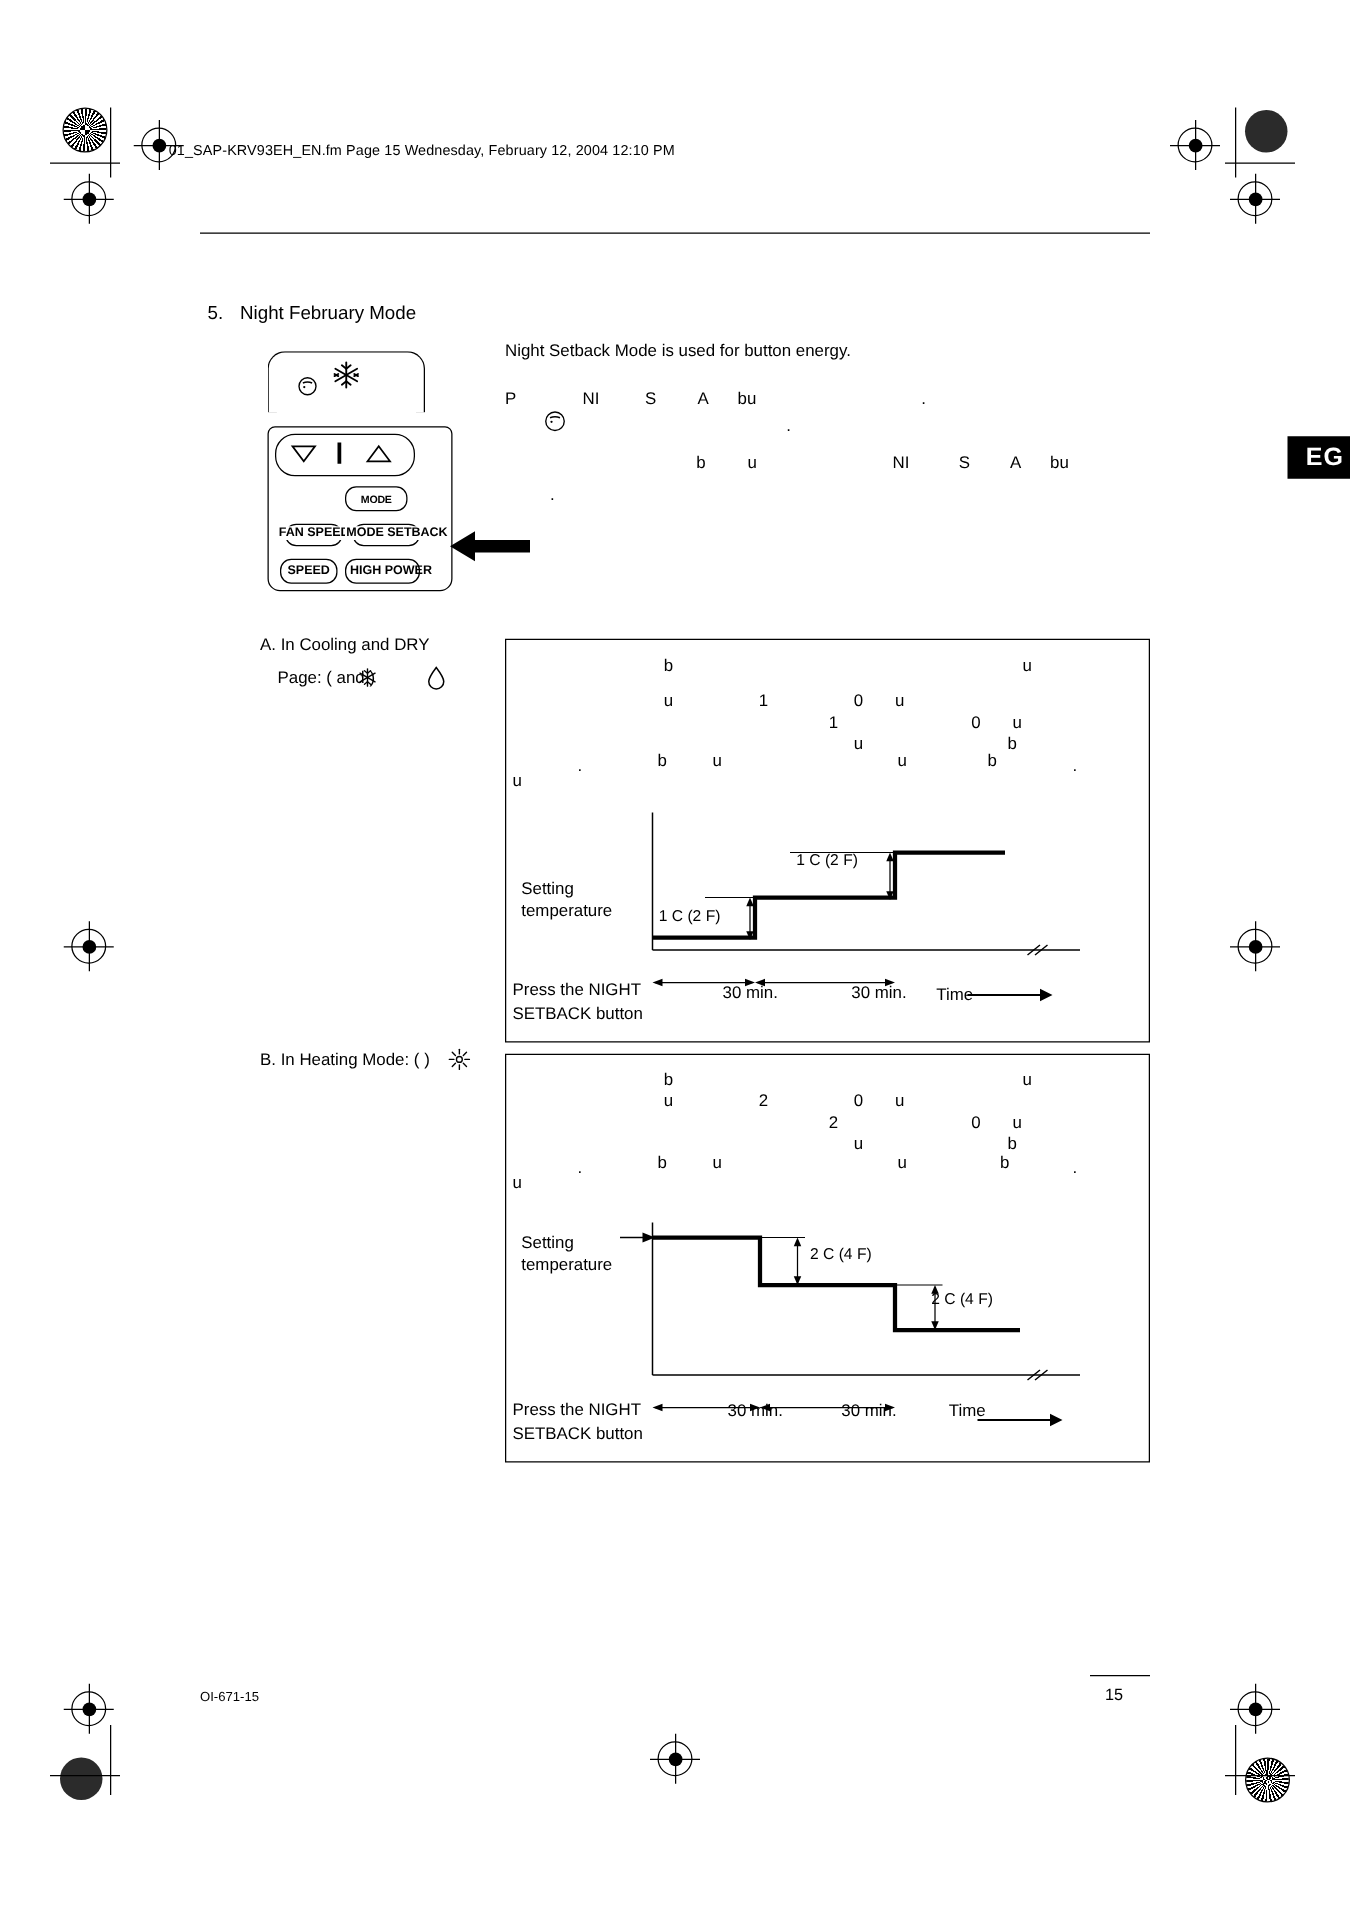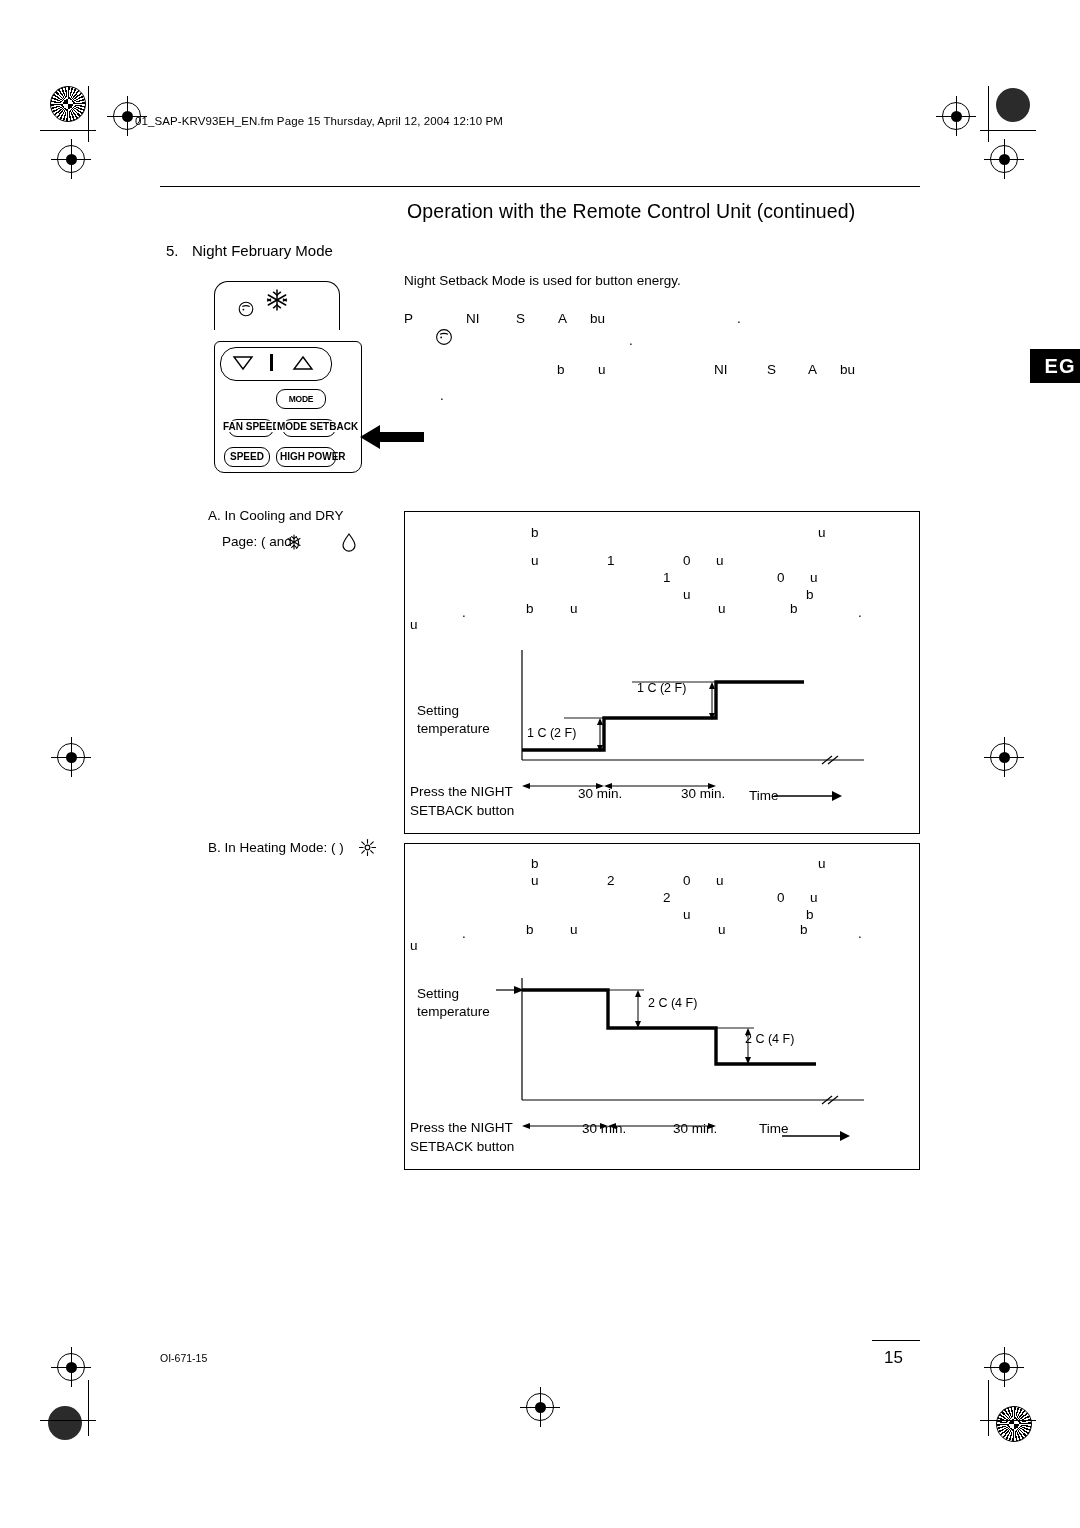"01_SAP-KRV93EH_EN.fm Page 15 Thursday," div.hdr-text { text: Thursday, April -> Wednesday, February }
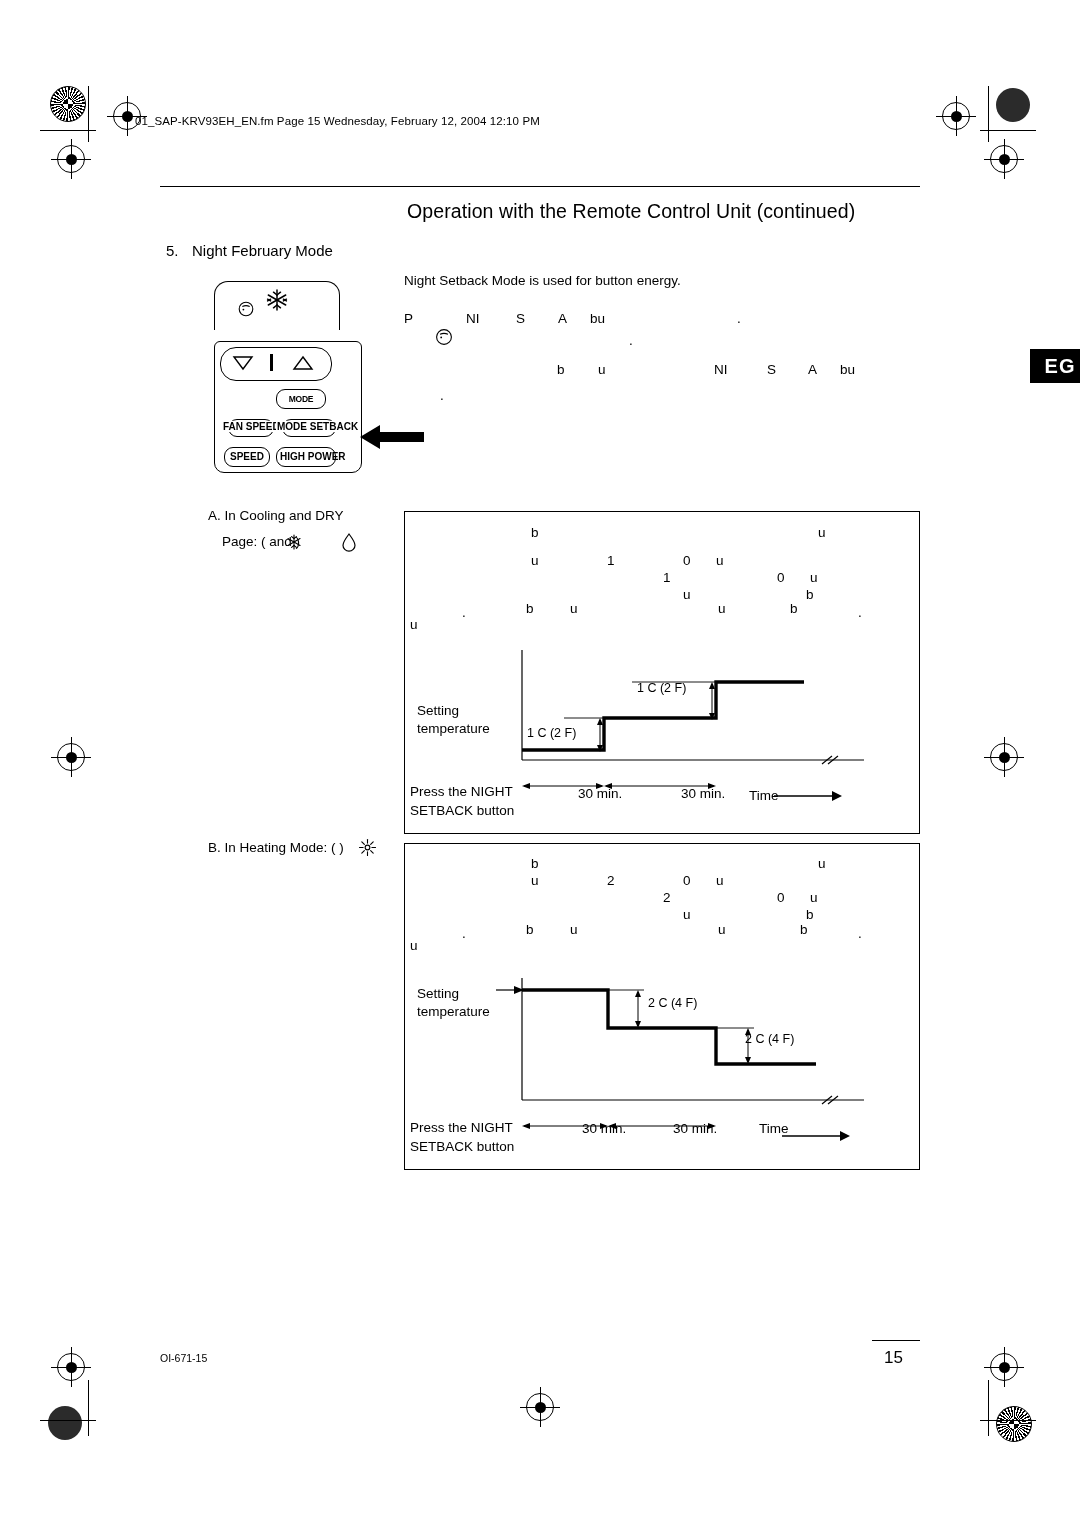"Operation with the Remote Control" div.title { html: <div>Operation with the Remote Control Unit (continued)</div> -> none }
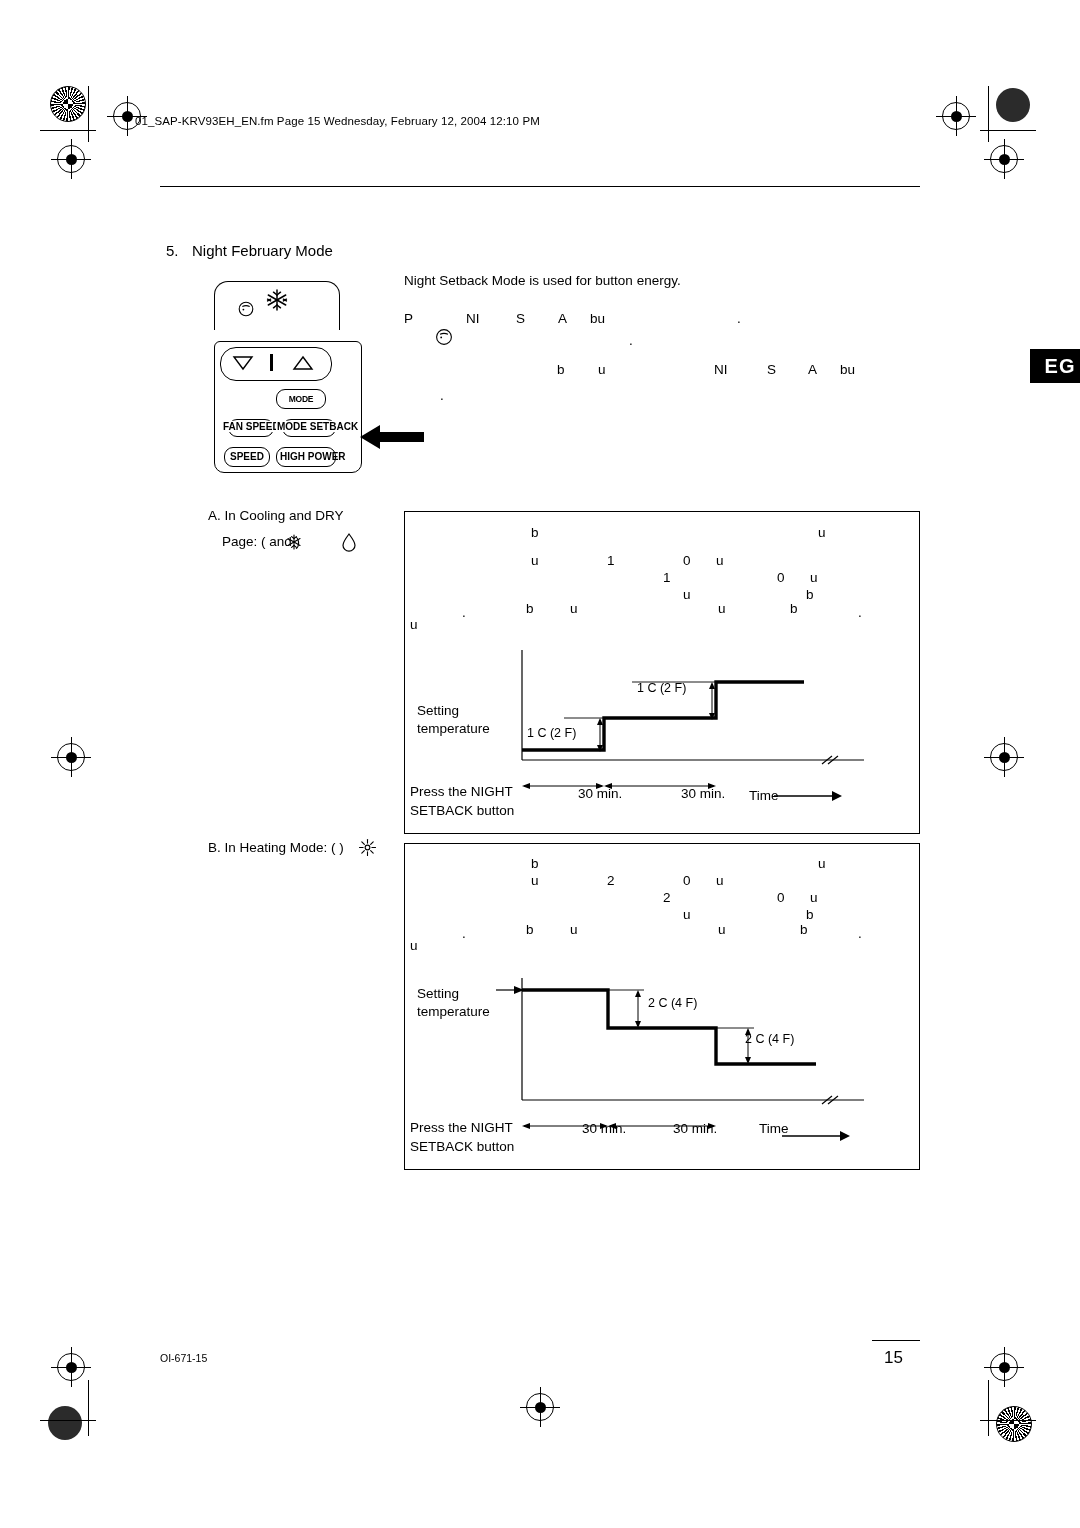"15" .footer-num { font-size: 17px -> 13px }
